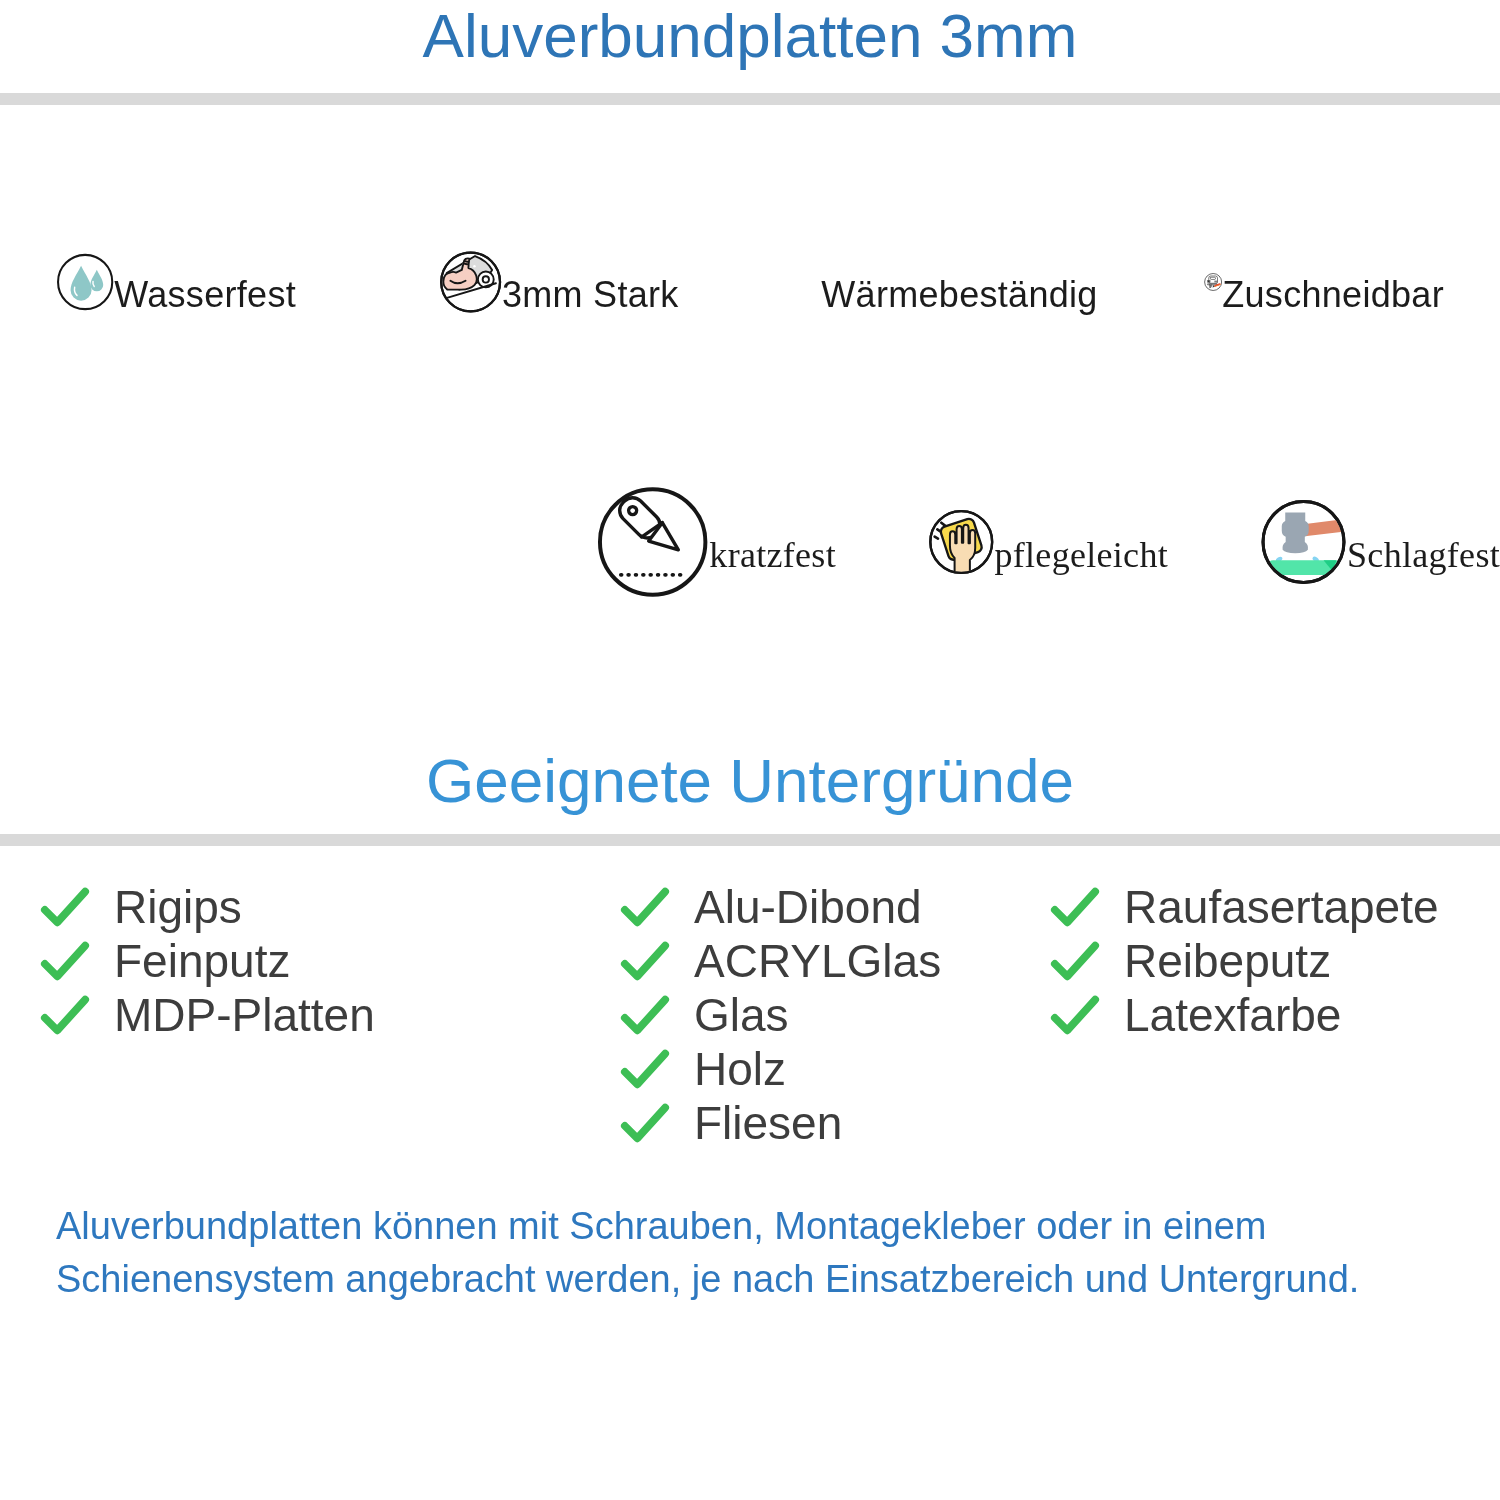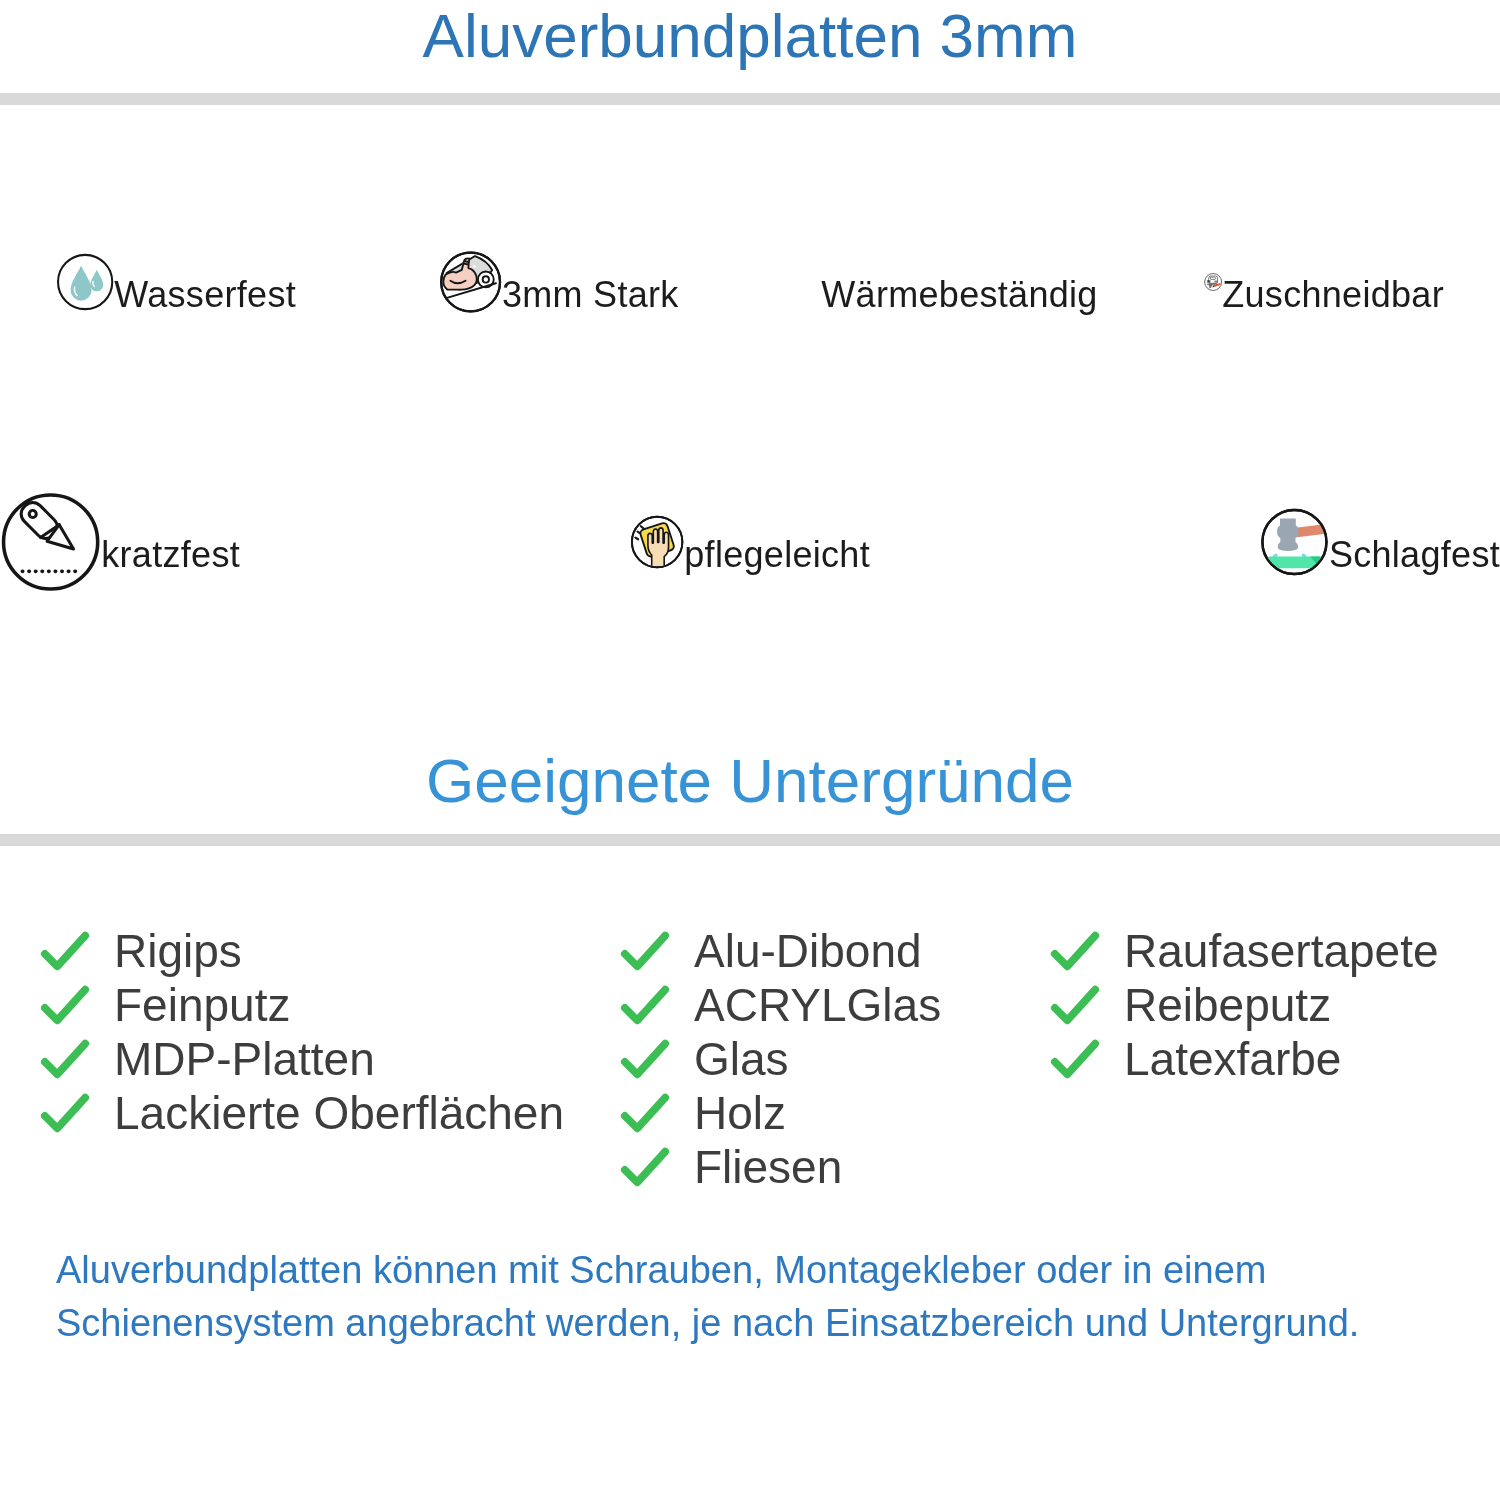"kratzfest" .row2 { font-family: none -> Liberation Serif, serif; gap: 120px -> 92px; justify-content: space-between -> flex-end }
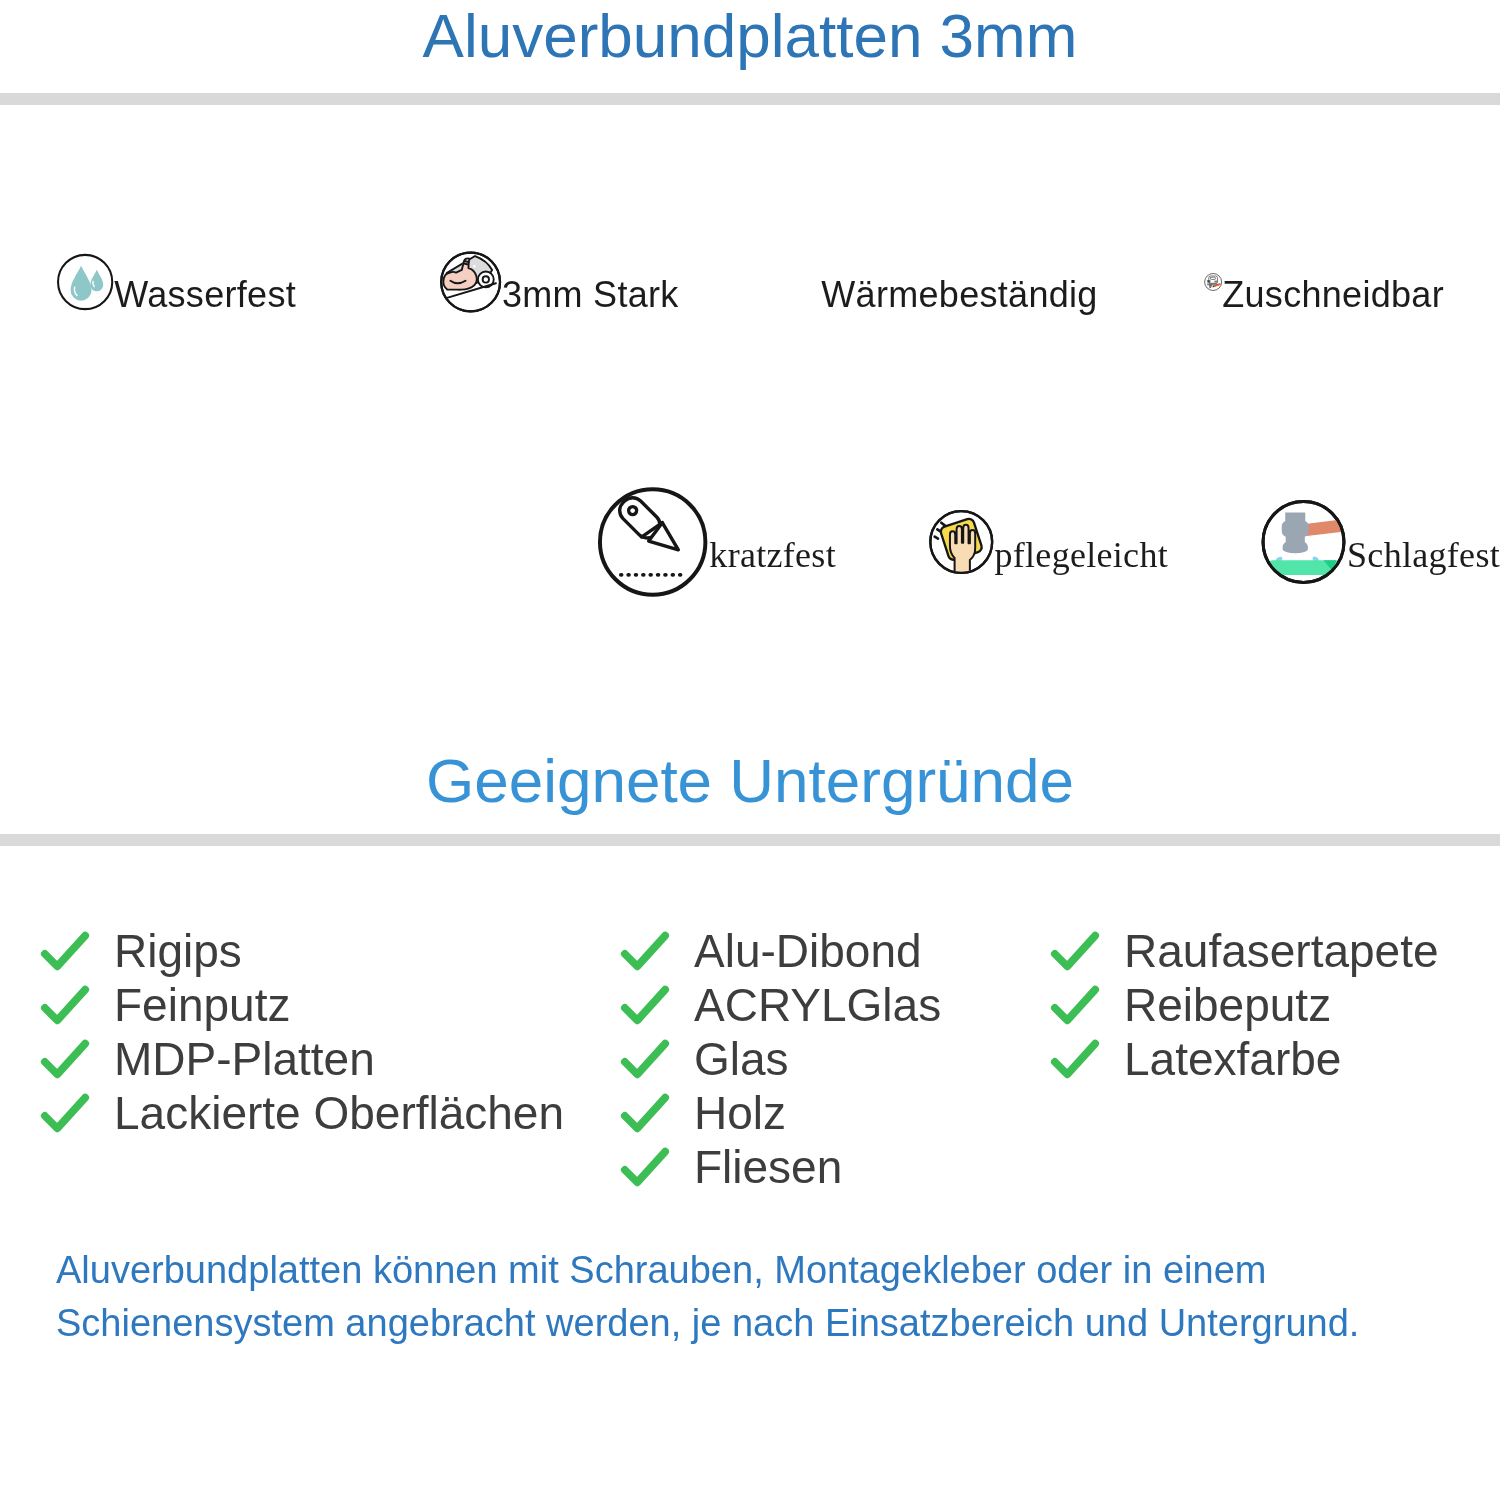"Rigips" .surfaces { margin-top: 82px -> 38px }
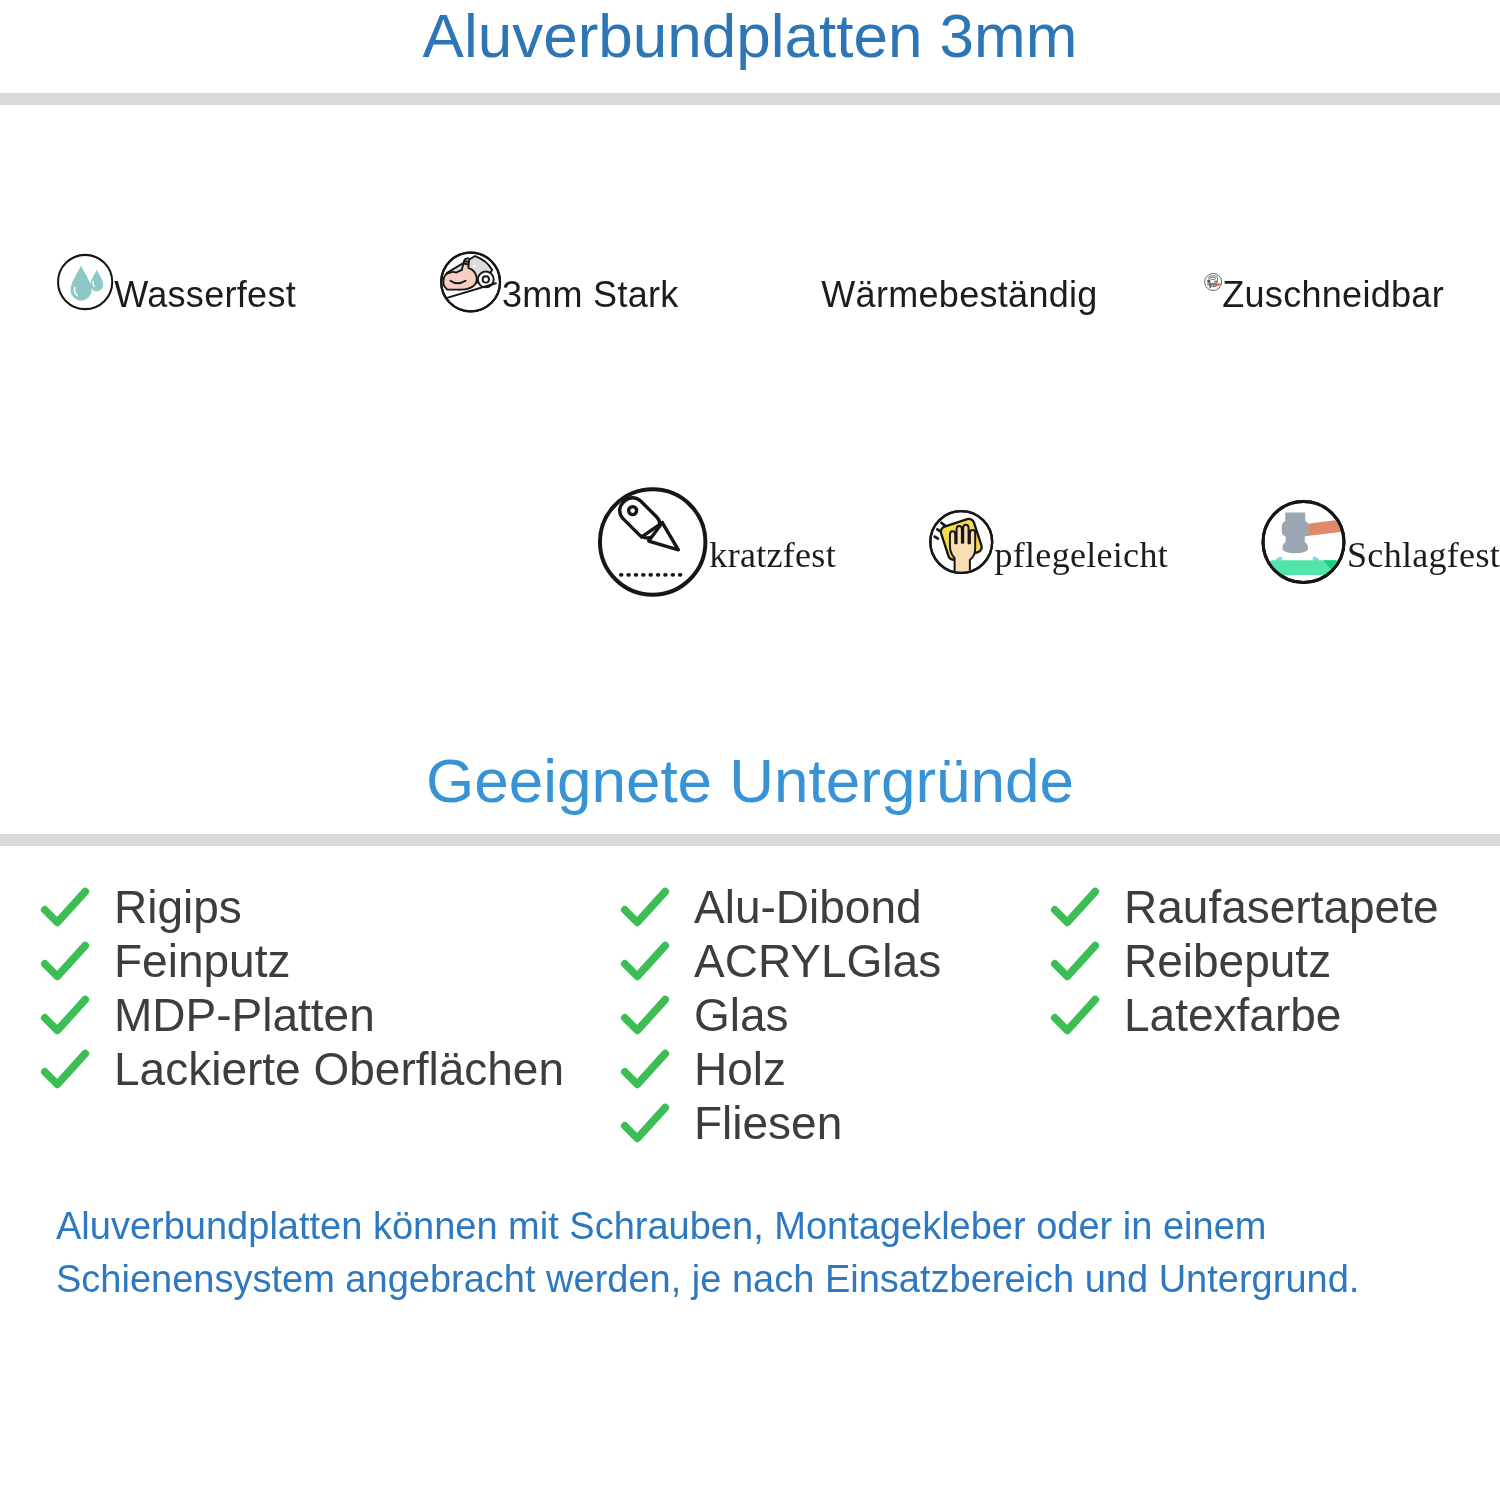"Lackierte Oberflächen" li.surf-item { html: <li> <svg> <path></path> </svg> <span>Lackierte Oberflächen</span> </li> -> none }
